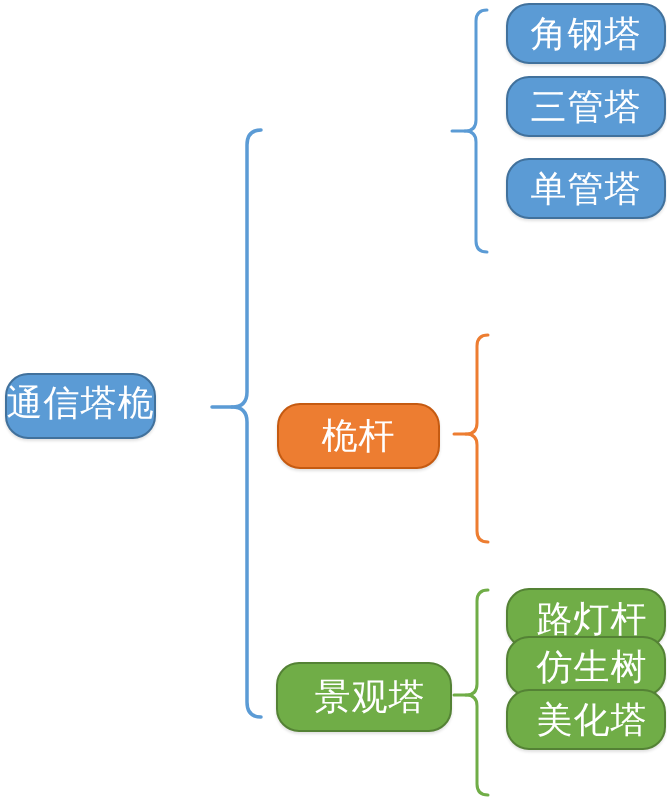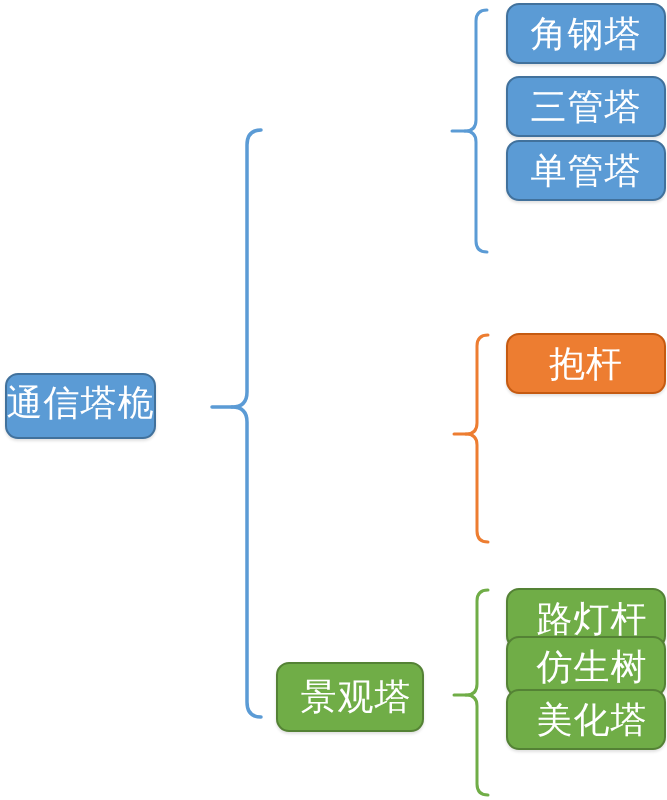"角钢塔" .node { border-radius: 13px -> 23px }
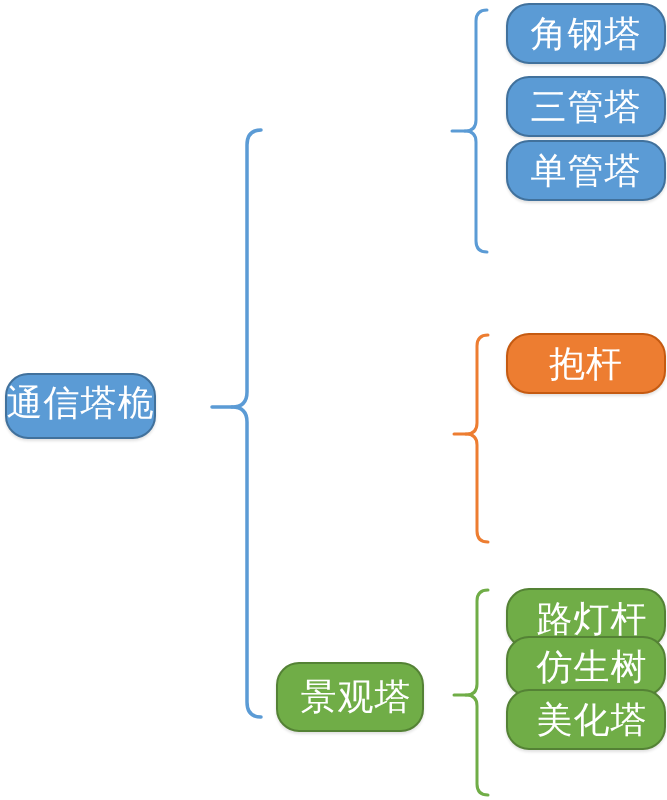"单管塔" div.node { top: 140px -> 158px }
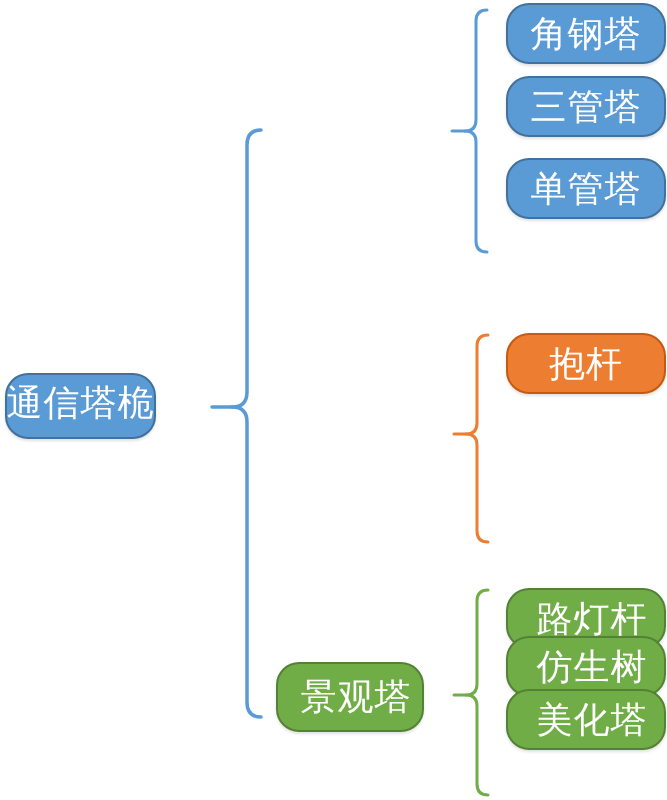"抱杆" div.node { html: <div>抱杆</div> -> none }
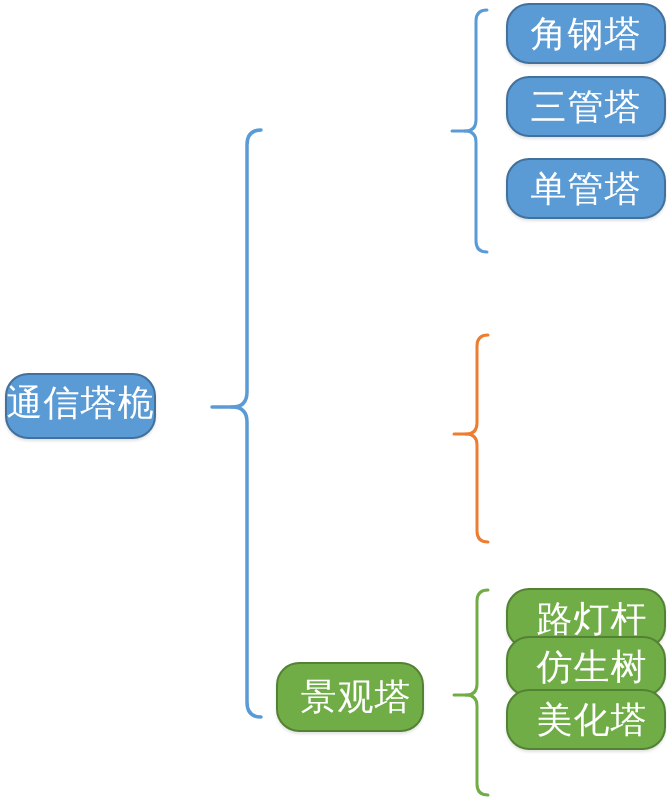"桅杆" div.node { html: none -> <div>桅杆</div> }
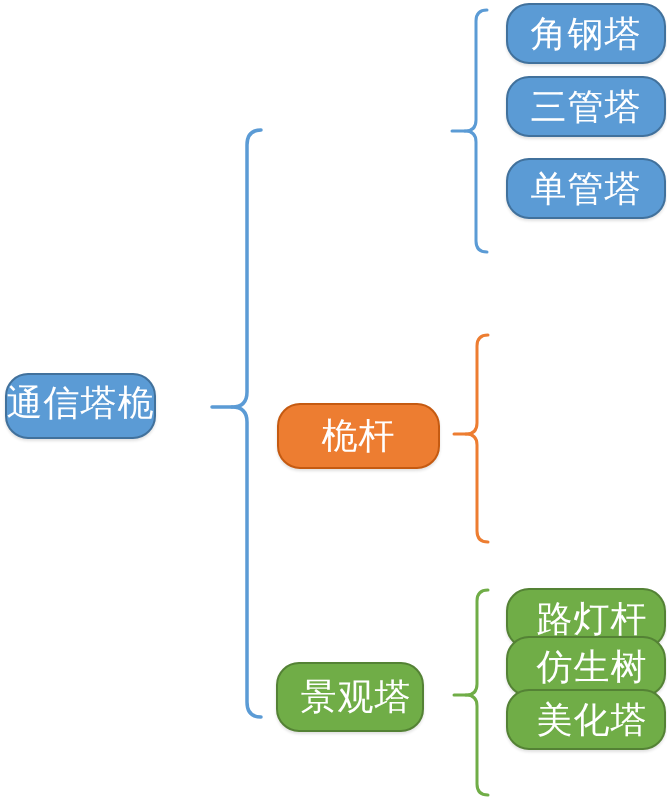"景观塔" .branch-3 { width: 148px -> 176px }
